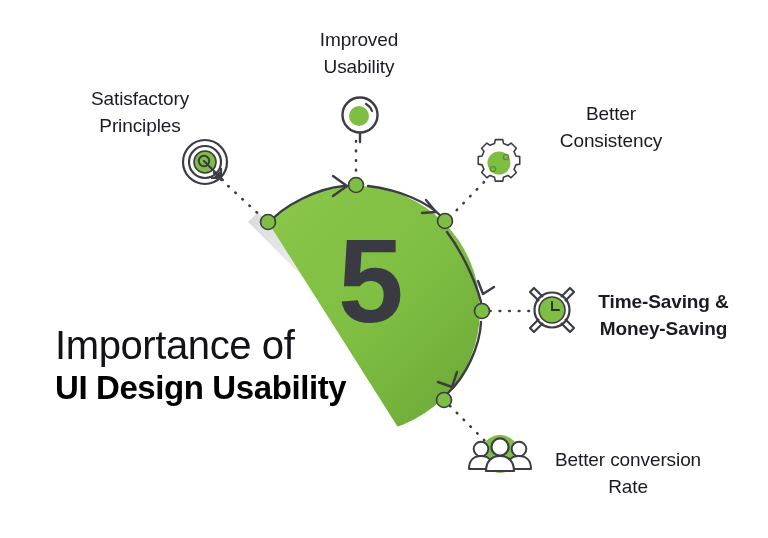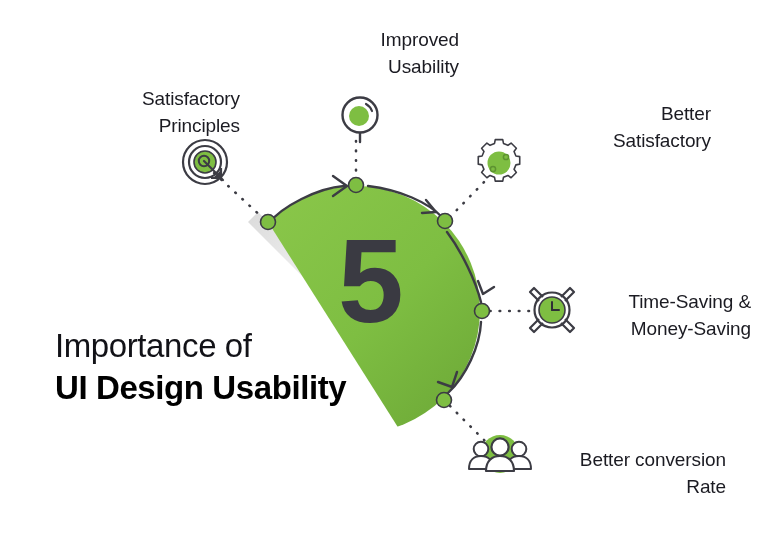"Improved" .lbl-center { text-align: right -> center }
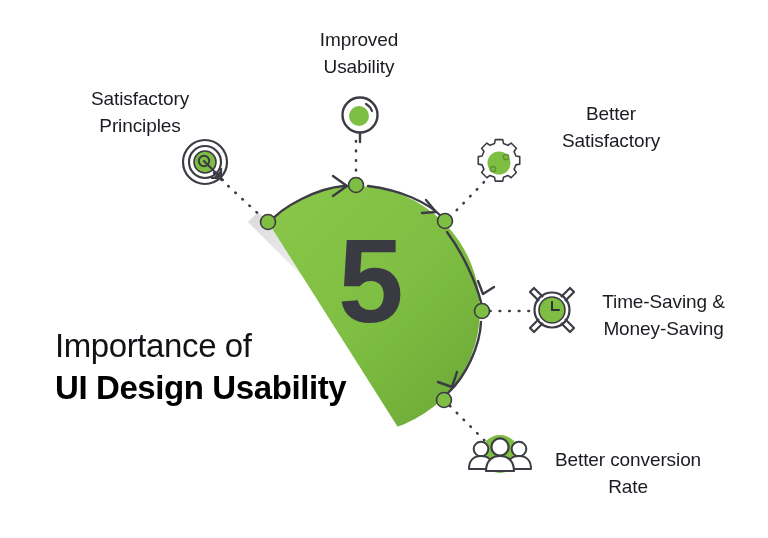"Better" div.node-label { text: Satisfactory -> Consistency }
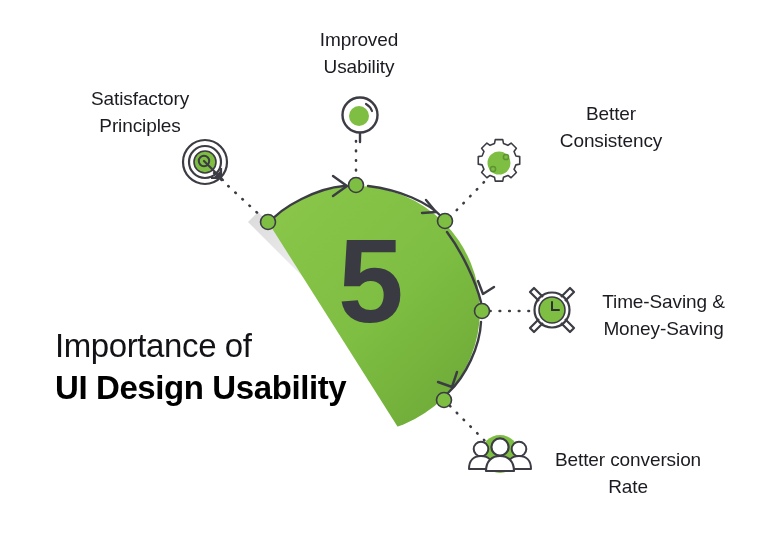"Time-Saving &" div.node-label { font-weight: none -> bold }
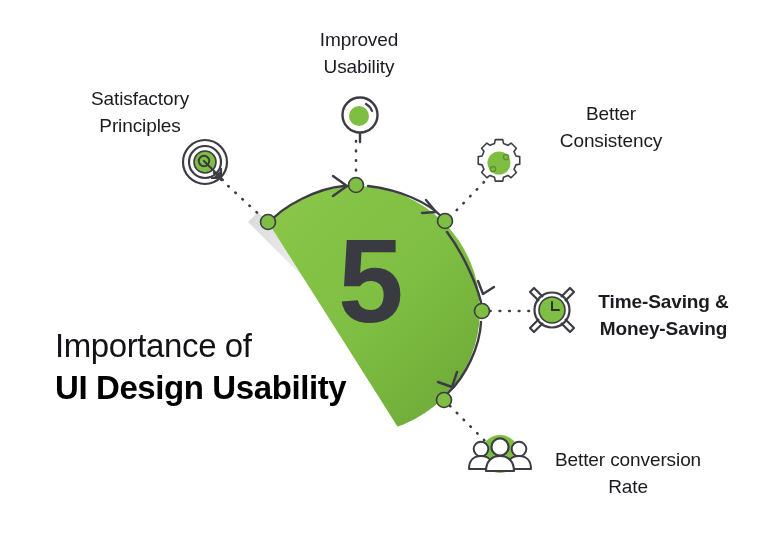"Importance of" #headline .hl-line1 { font-size: 33px -> 40px }
